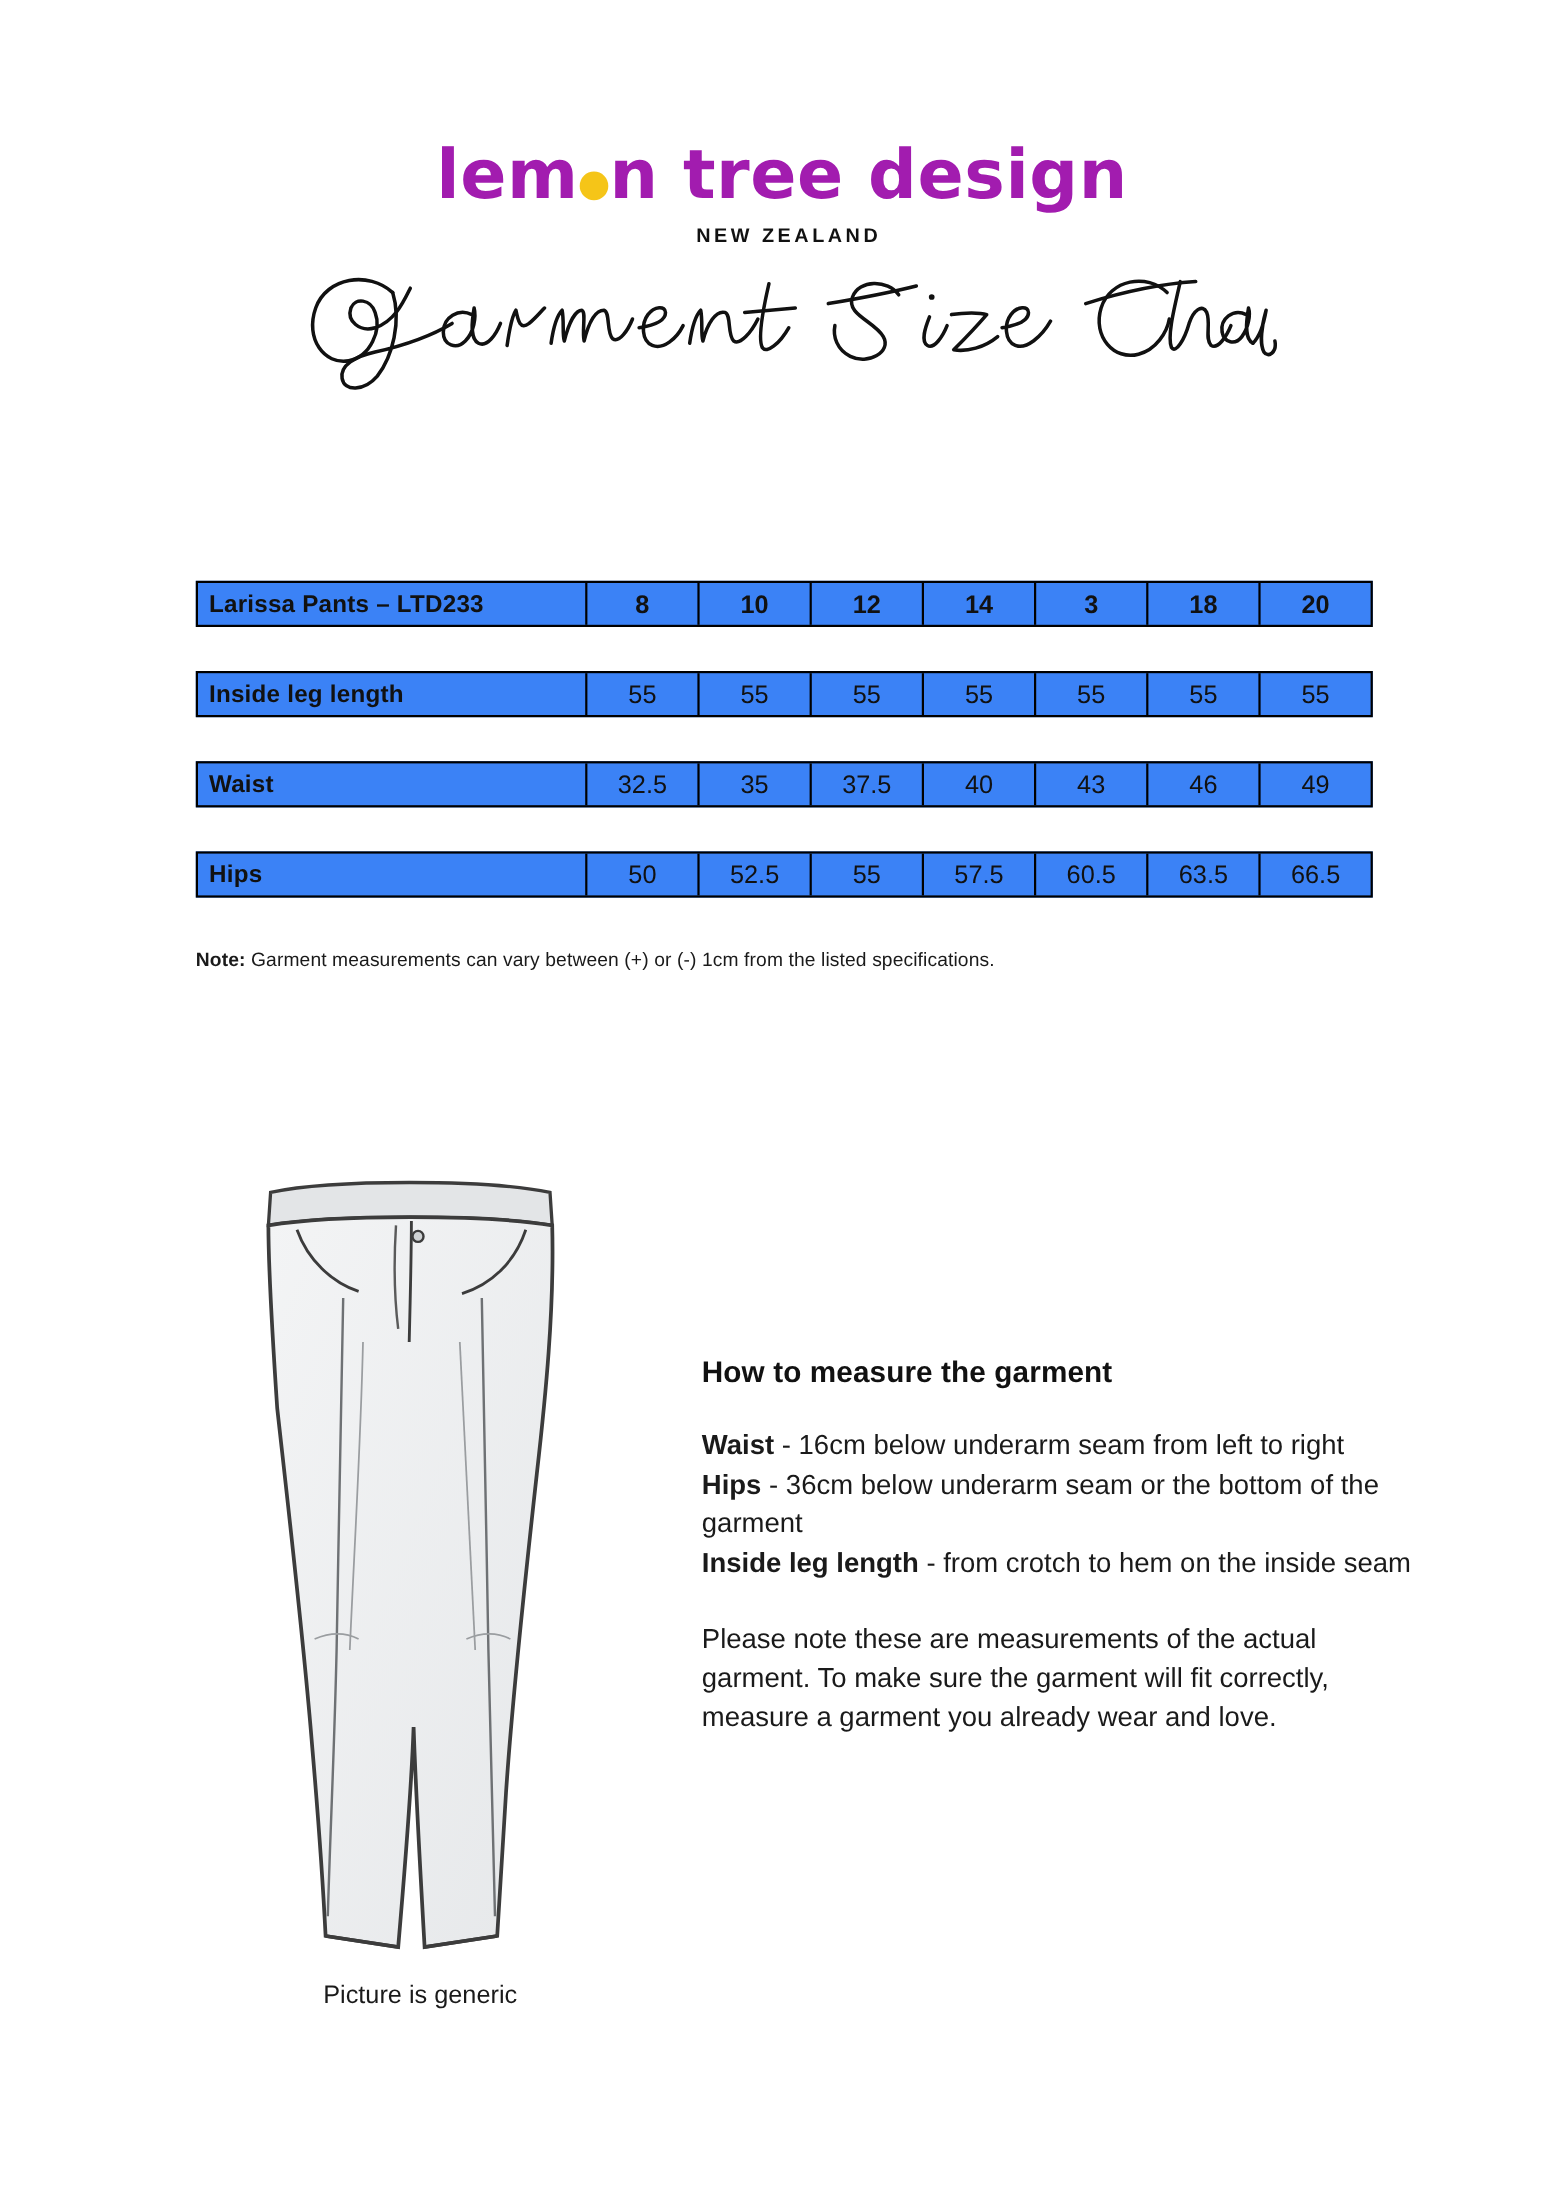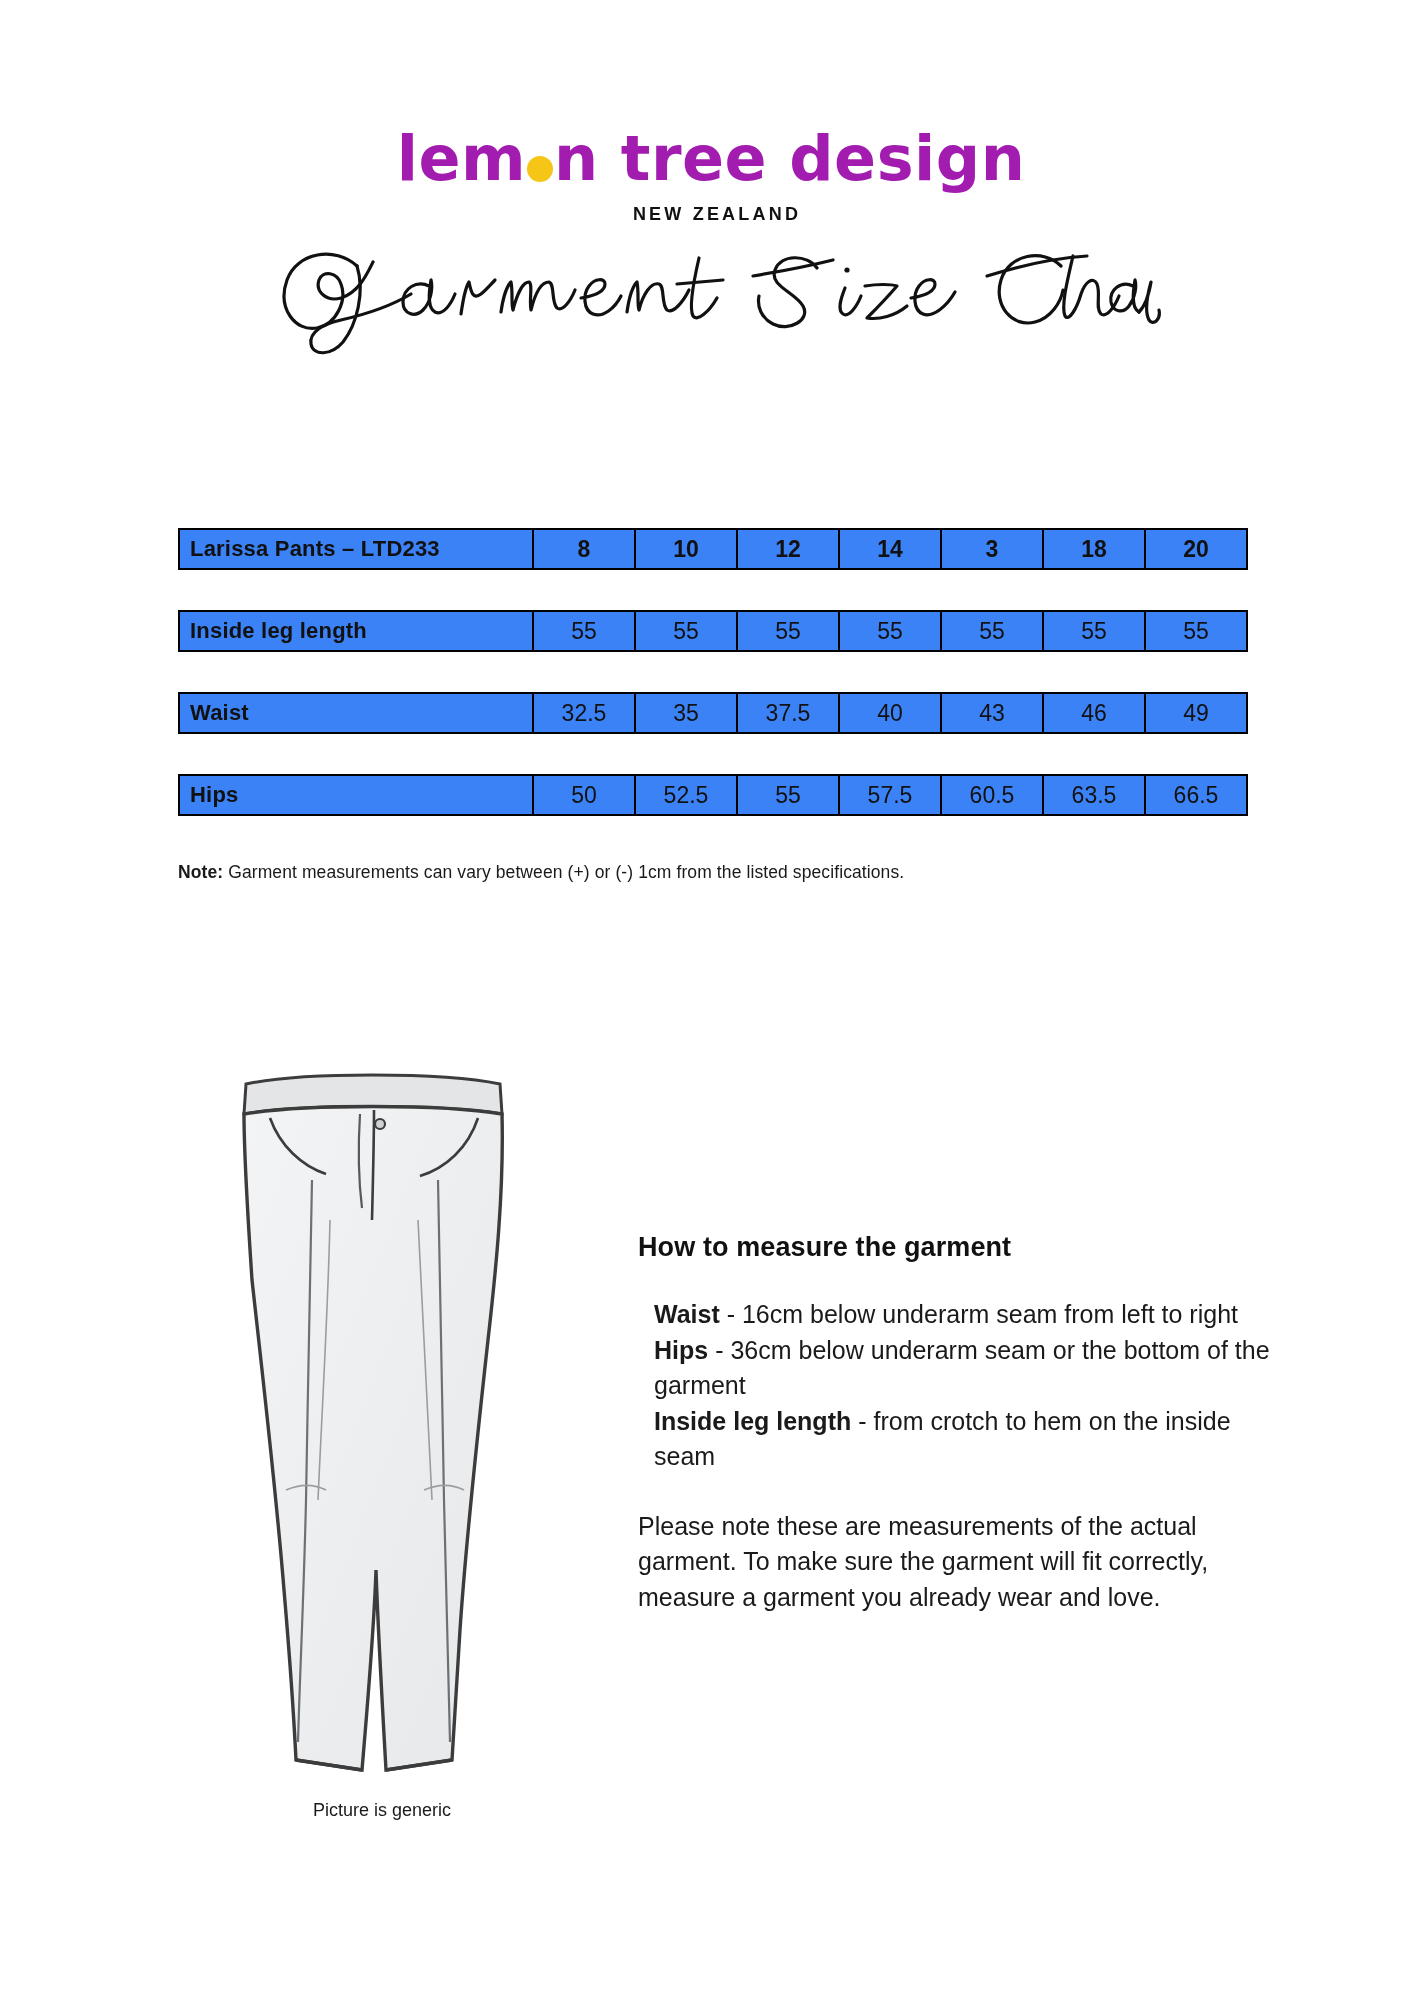"Waist - 16cm below underarm" .measure p.lines { margin-left: 16px -> none }
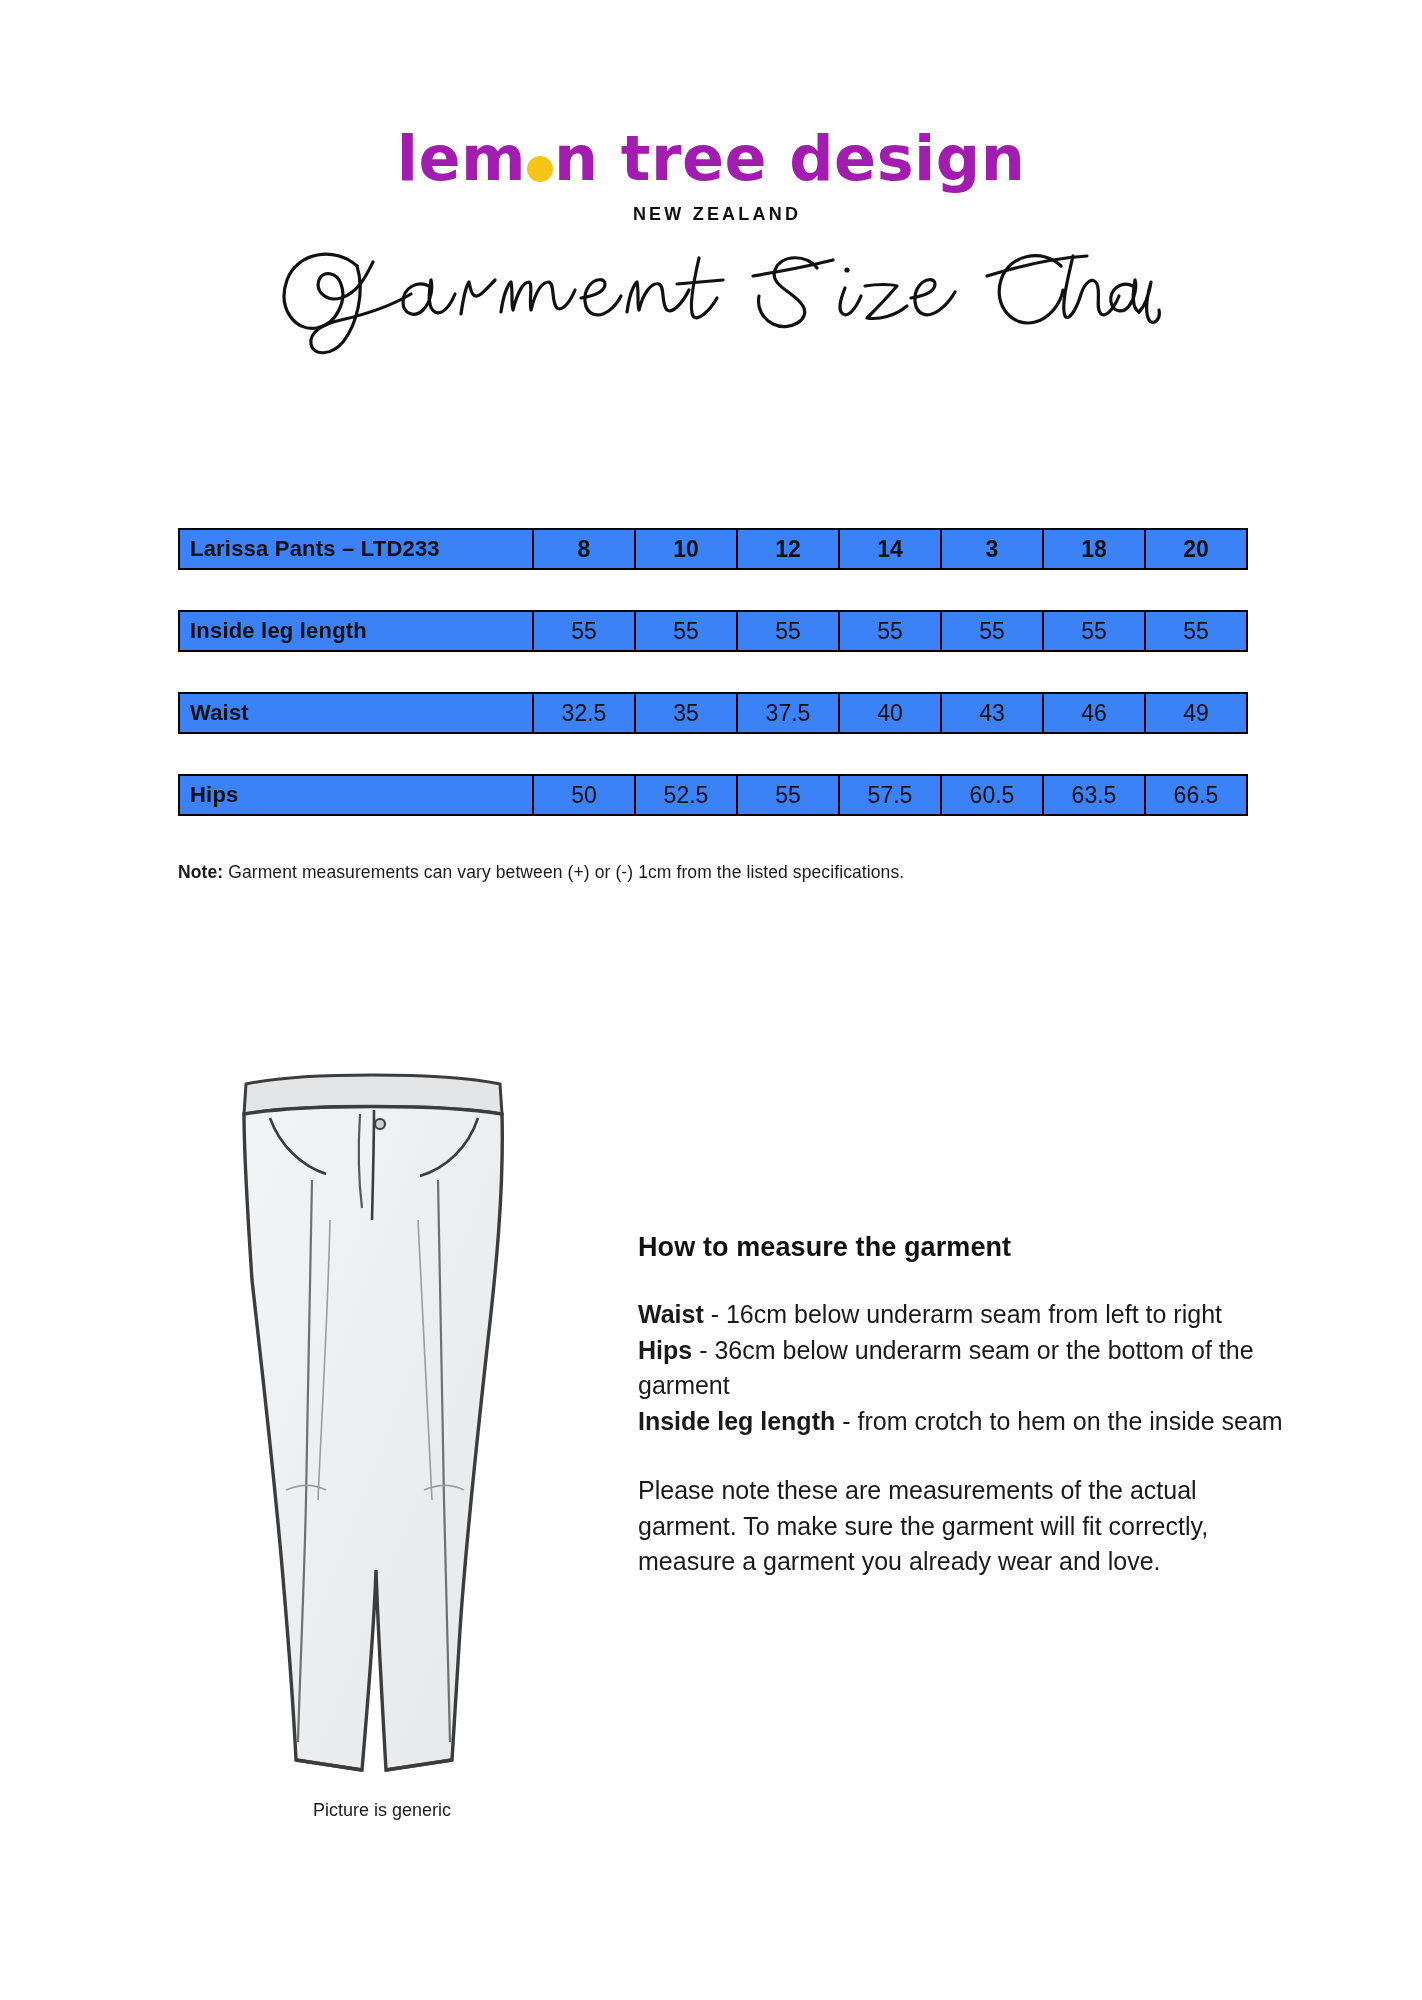"Picture is generic" .caption { font-size: 18px -> 23px }
